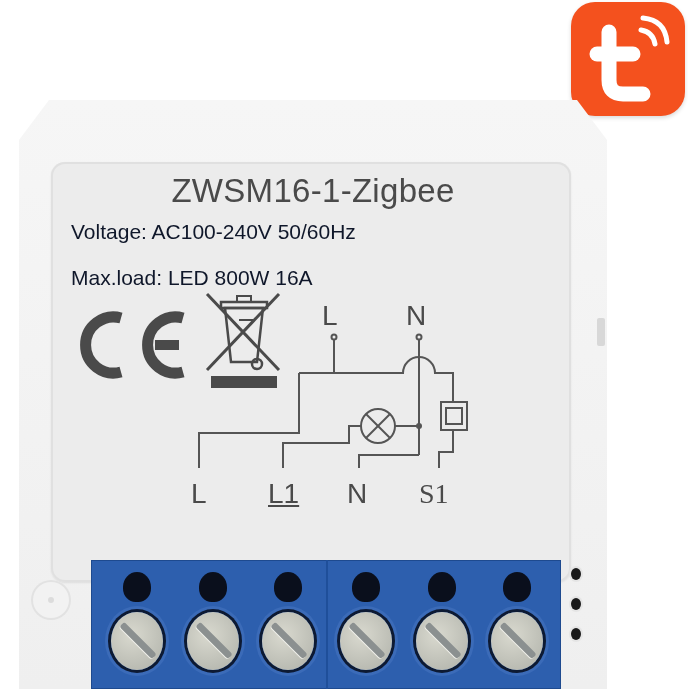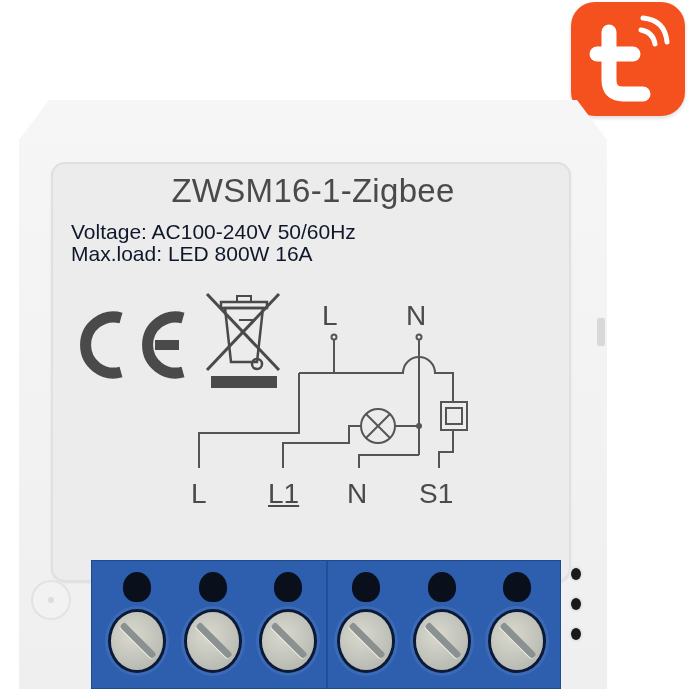"Max.load: LED 800W 16A" .spec-load { top: 142px -> 166px }
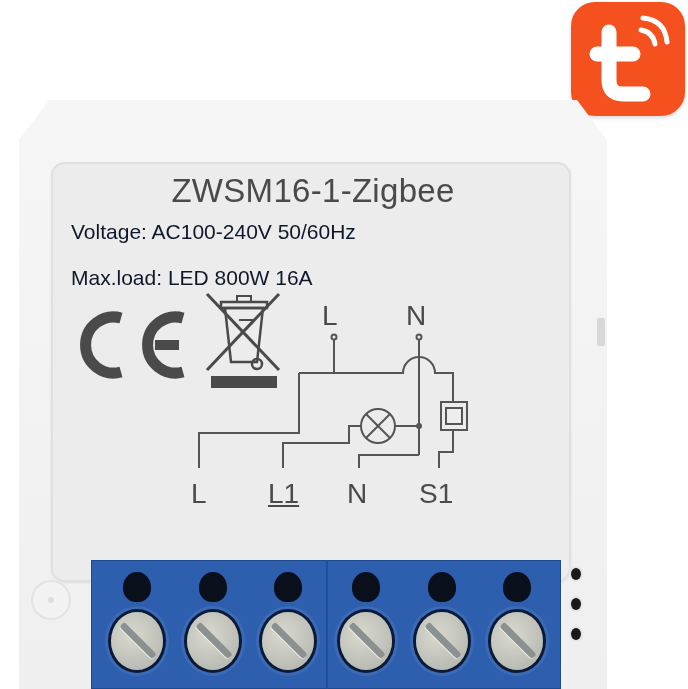"S1" div.wire-label { font-family: none -> Liberation Serif, serif }
